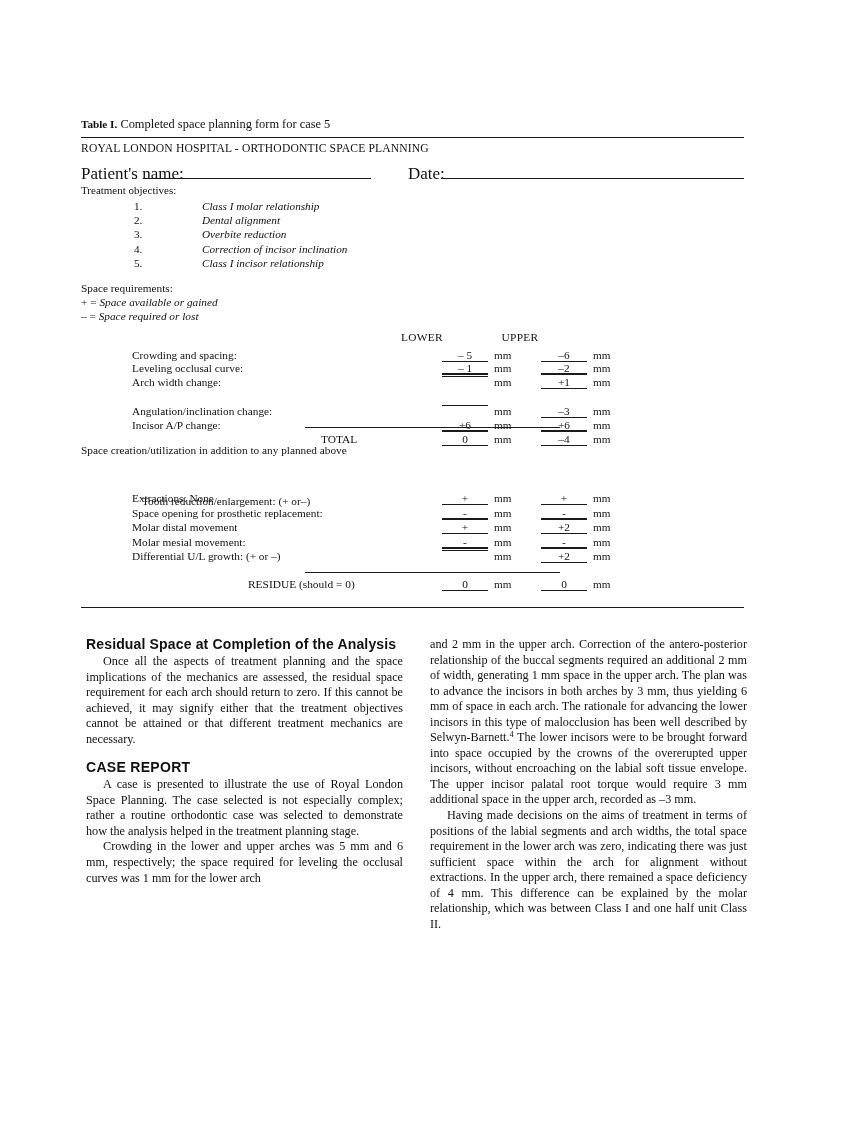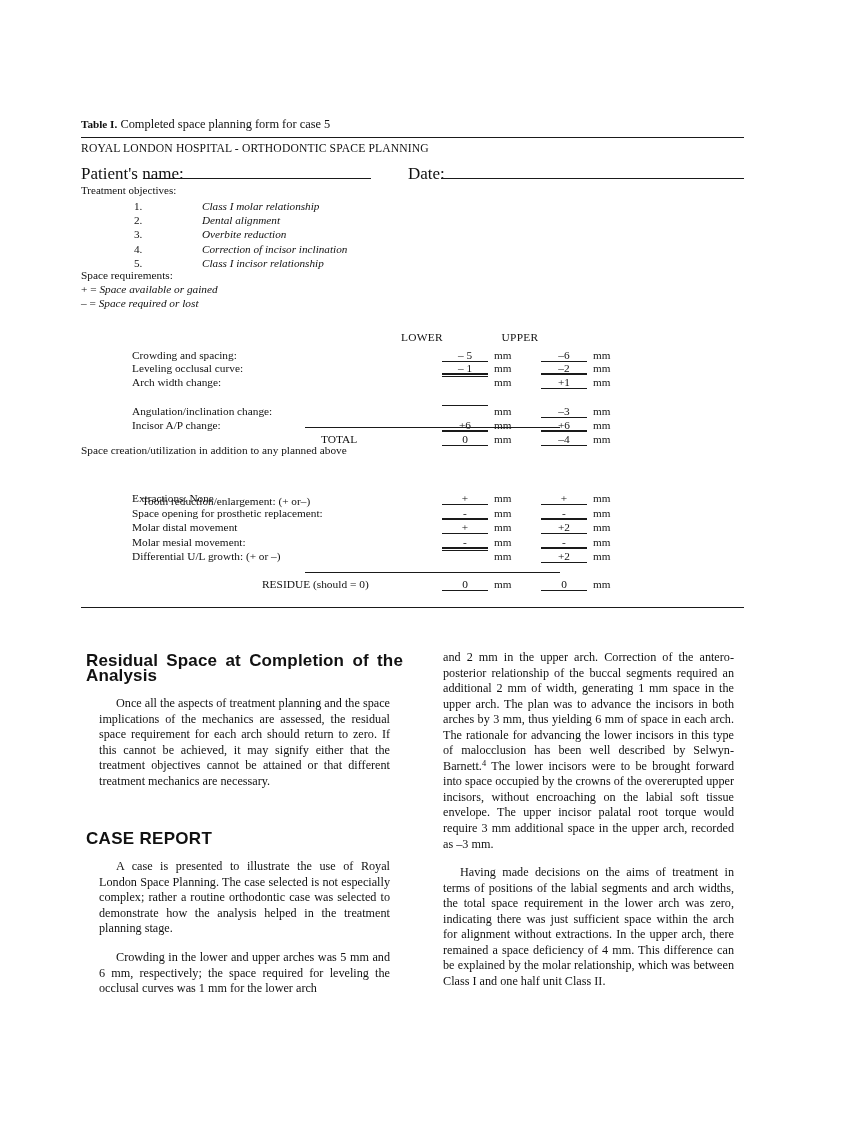"Space requirements:" .space-req { top: 268px -> 281px }
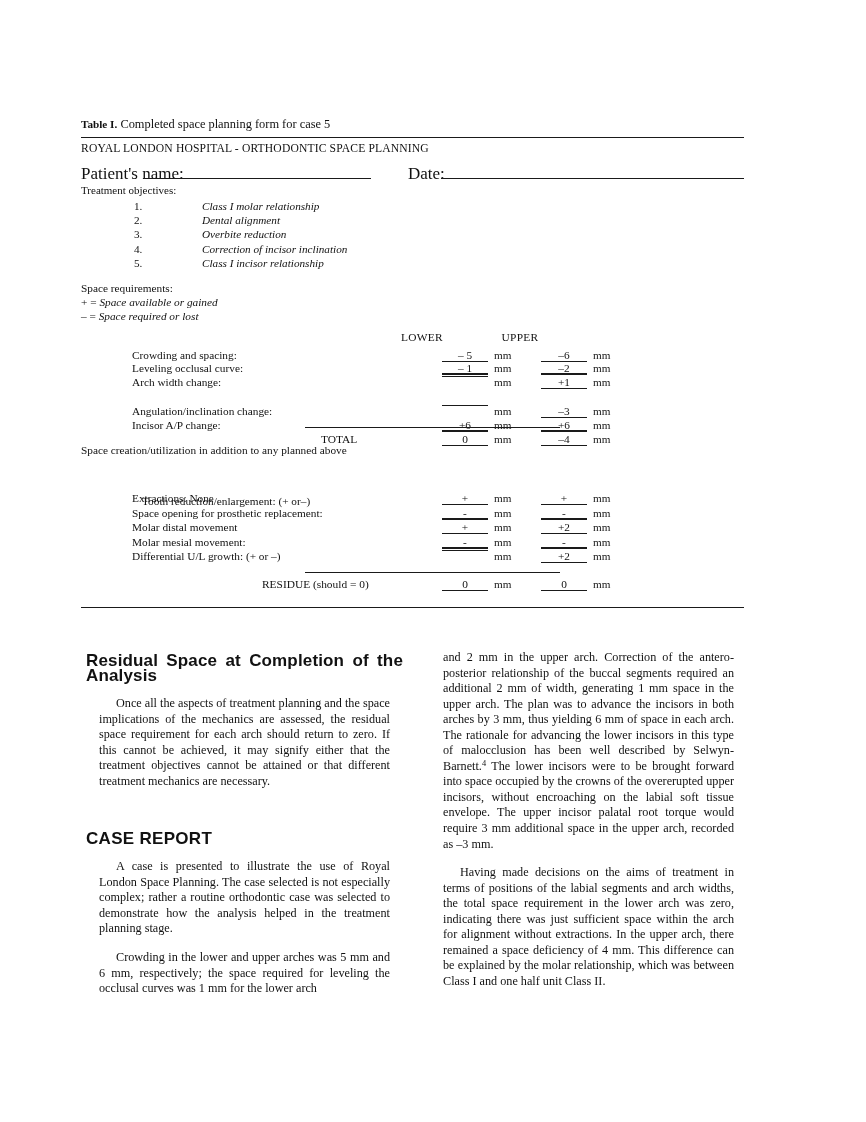"RESIDUE (should = 0)" span.tlabelc { left: 130px -> 116px }
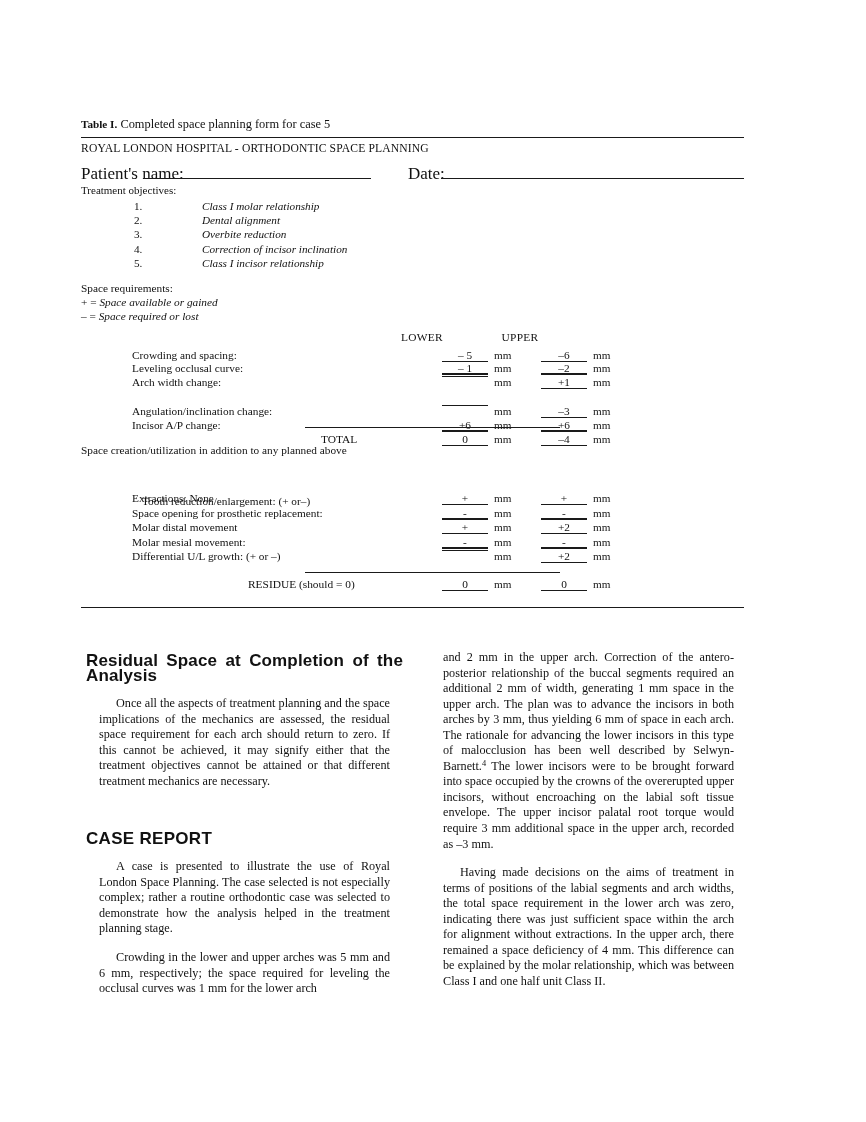"Residual Space at Completion of" .col h3 { font-size: 17px -> 14px; margin: 16px 0 2px 0 -> 0 0 2px 0 }
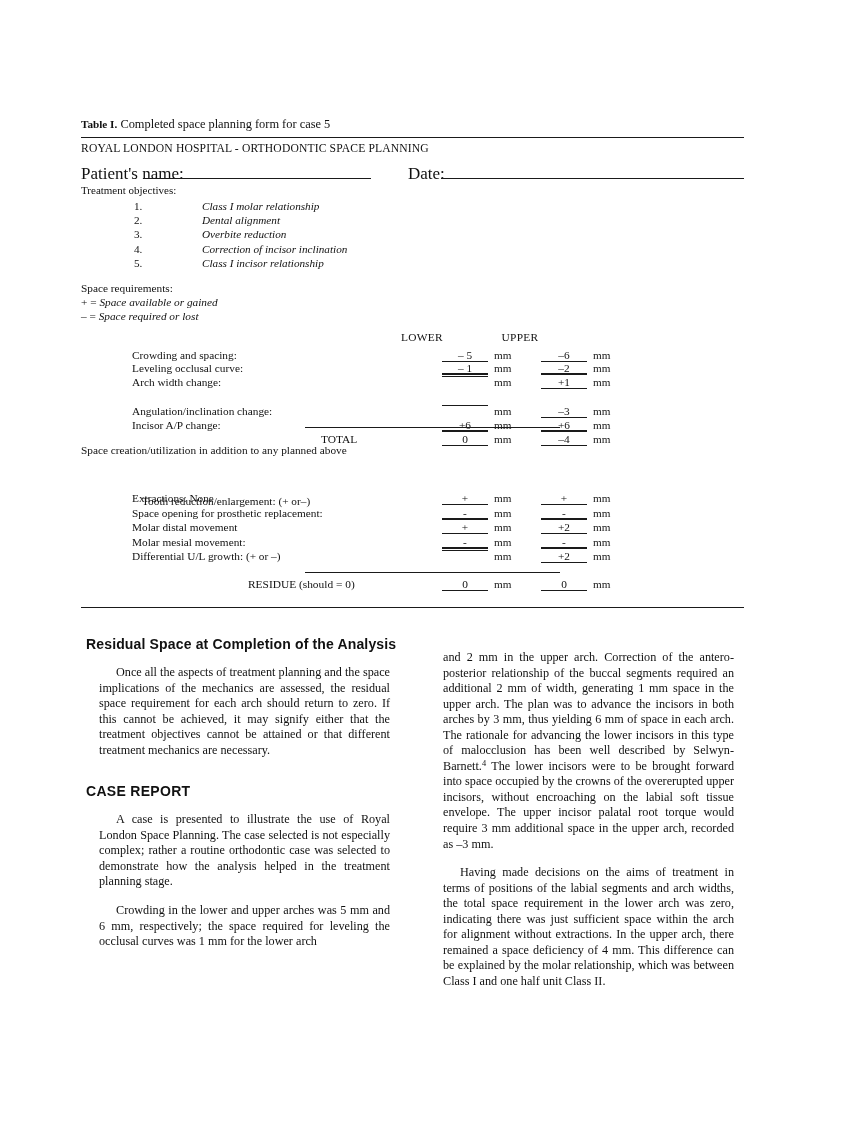"and 2 mm in the" .col p { margin: 13px -> 0 }
